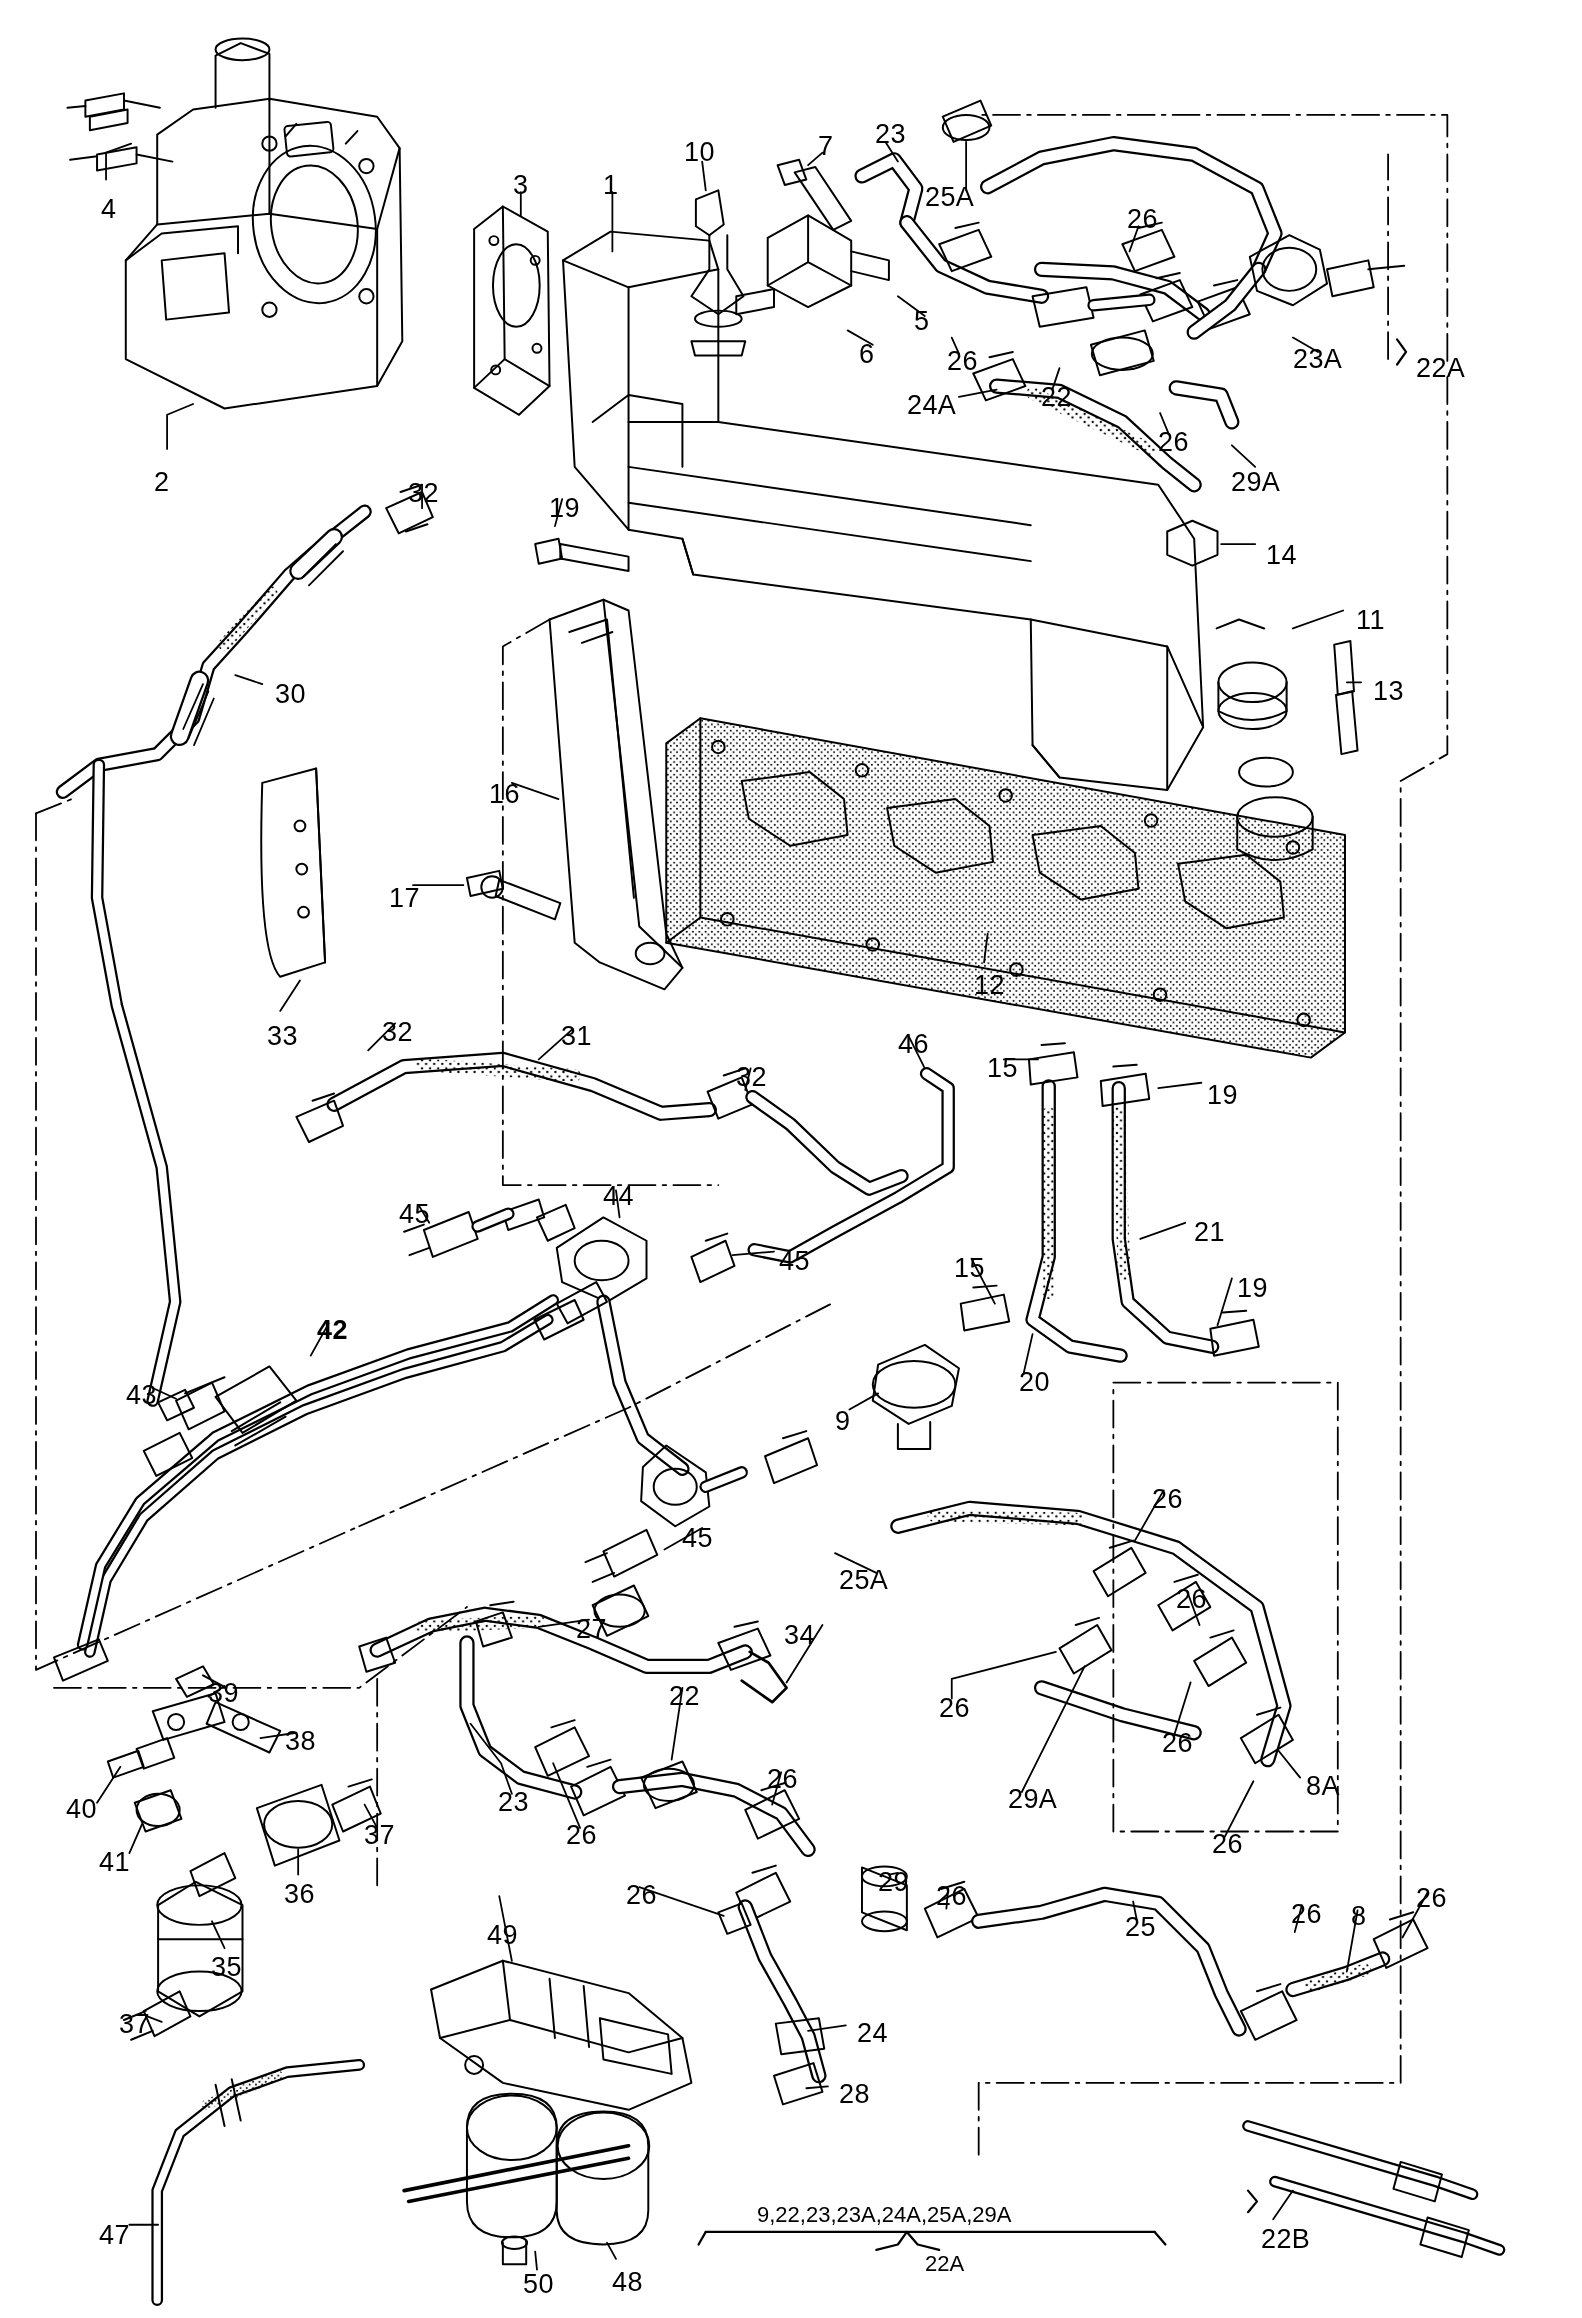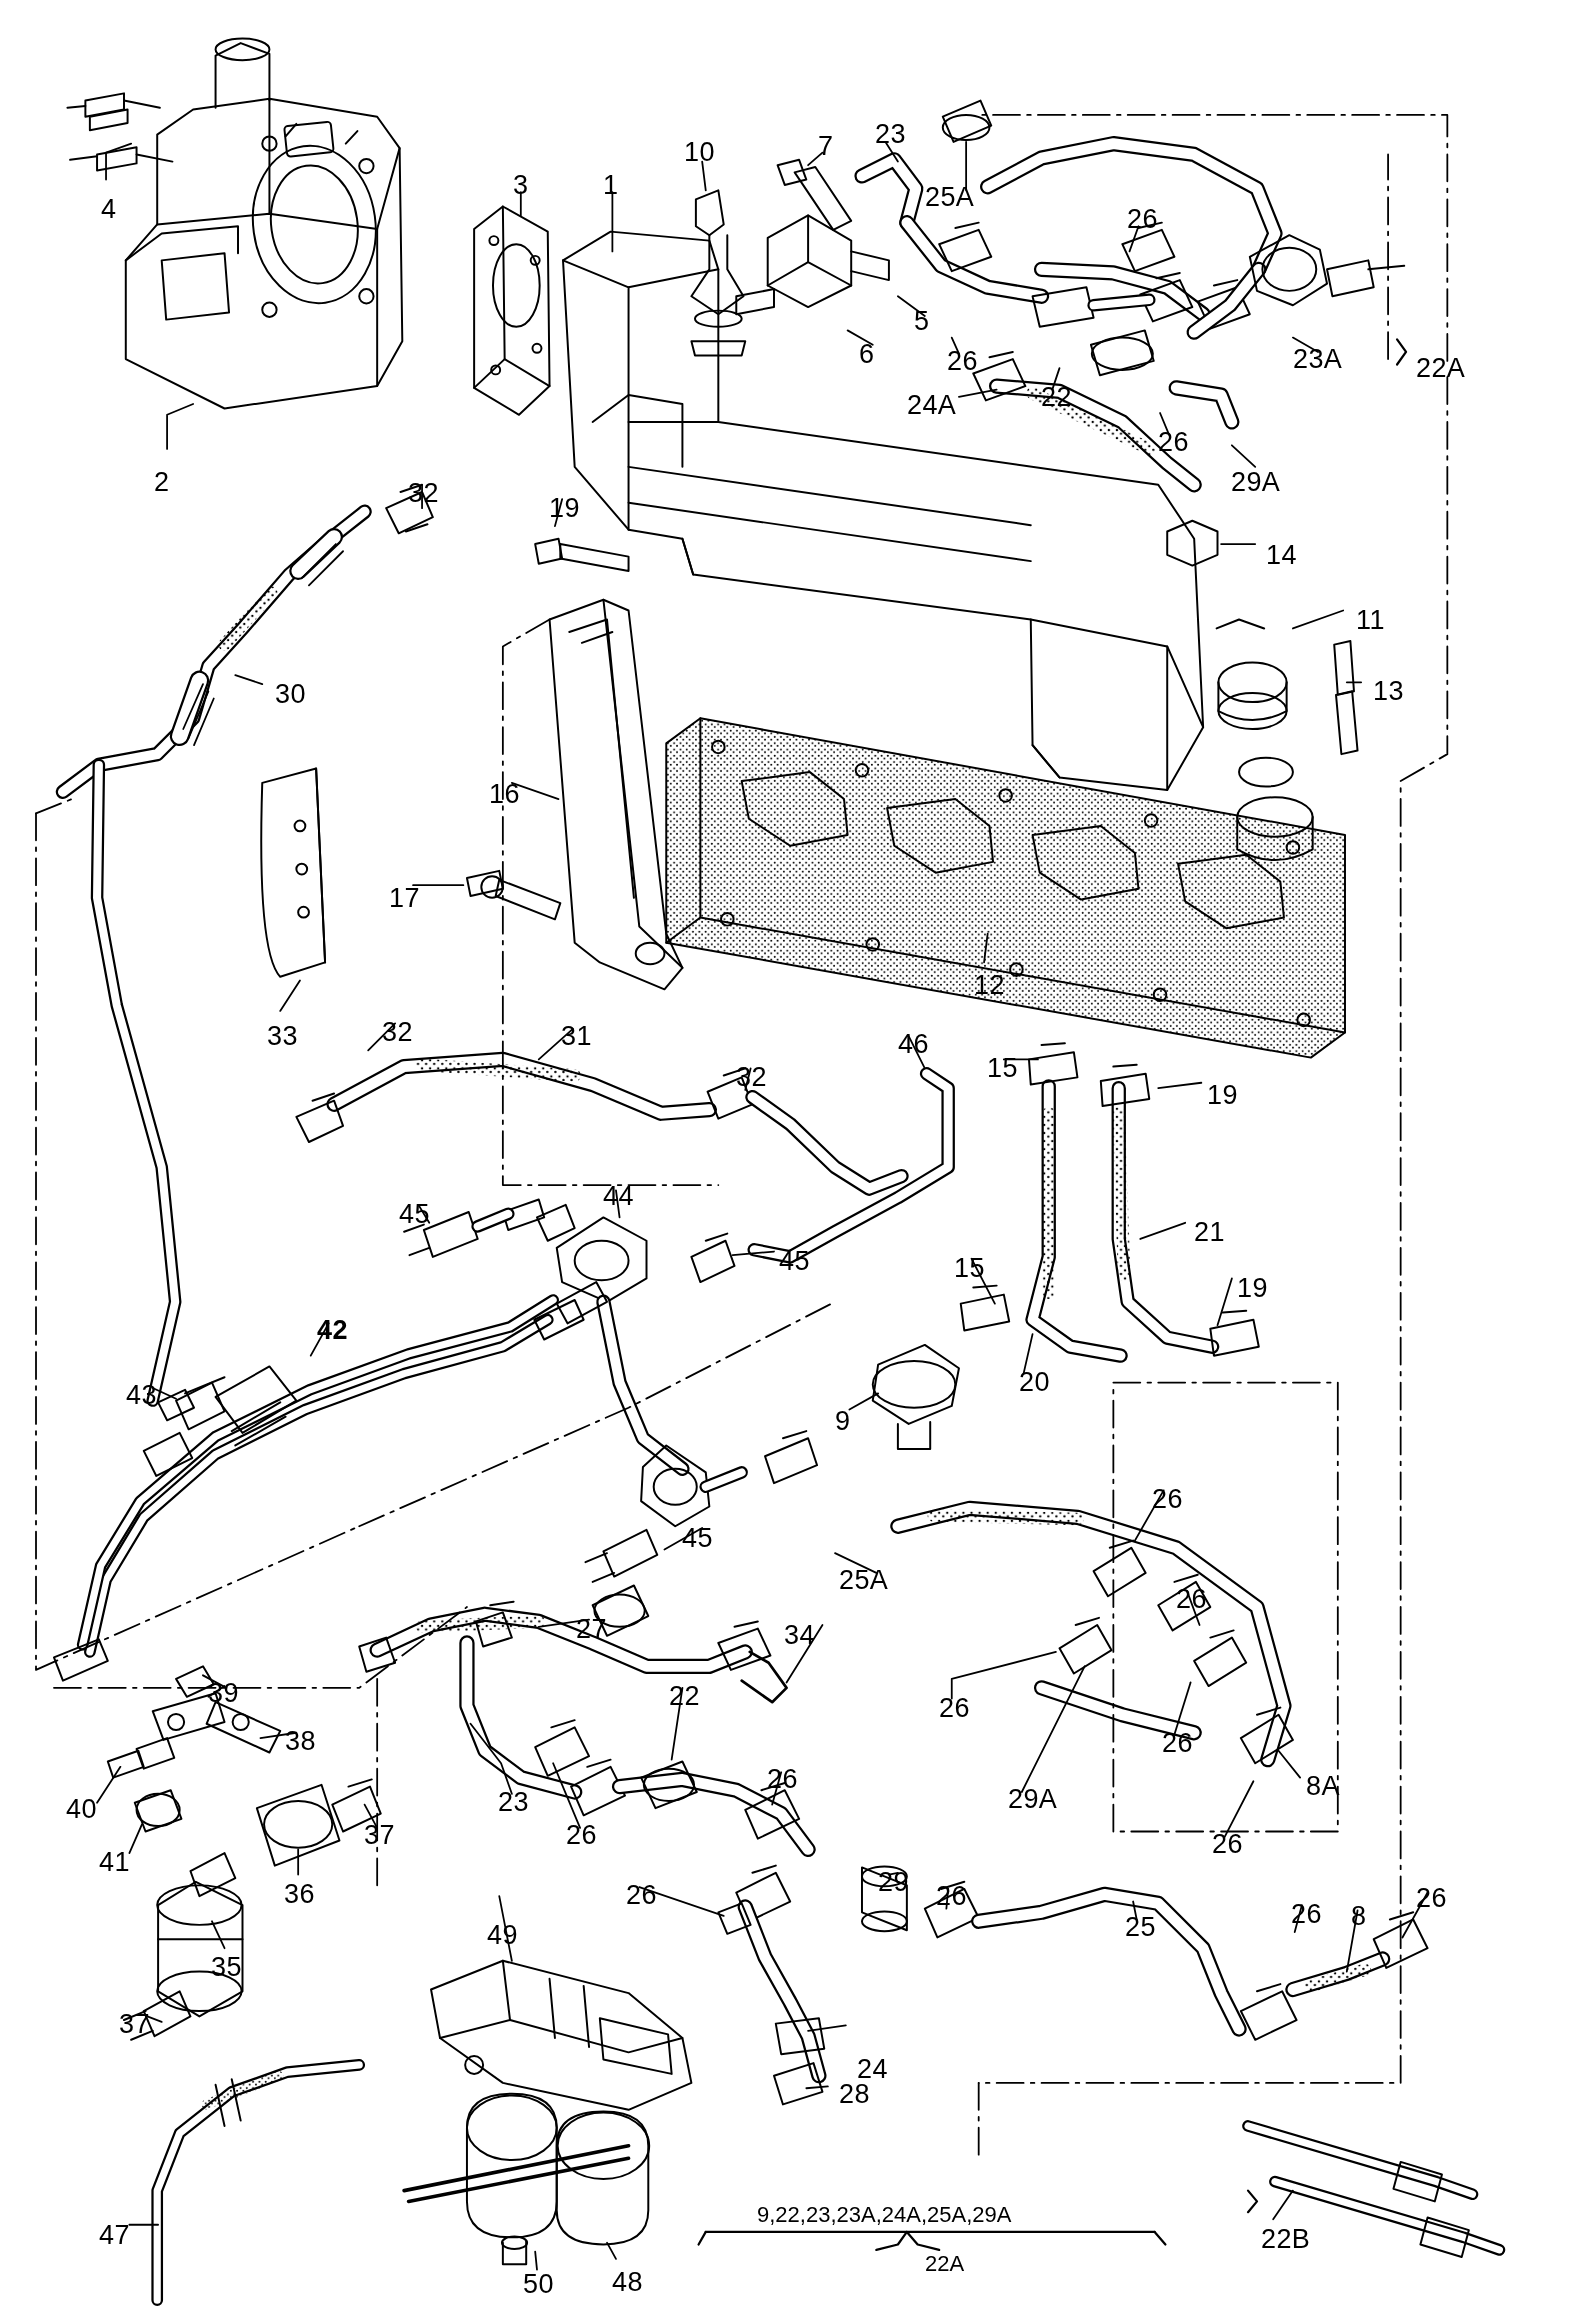"24" div.callout { margin-top: 36px -> none }
